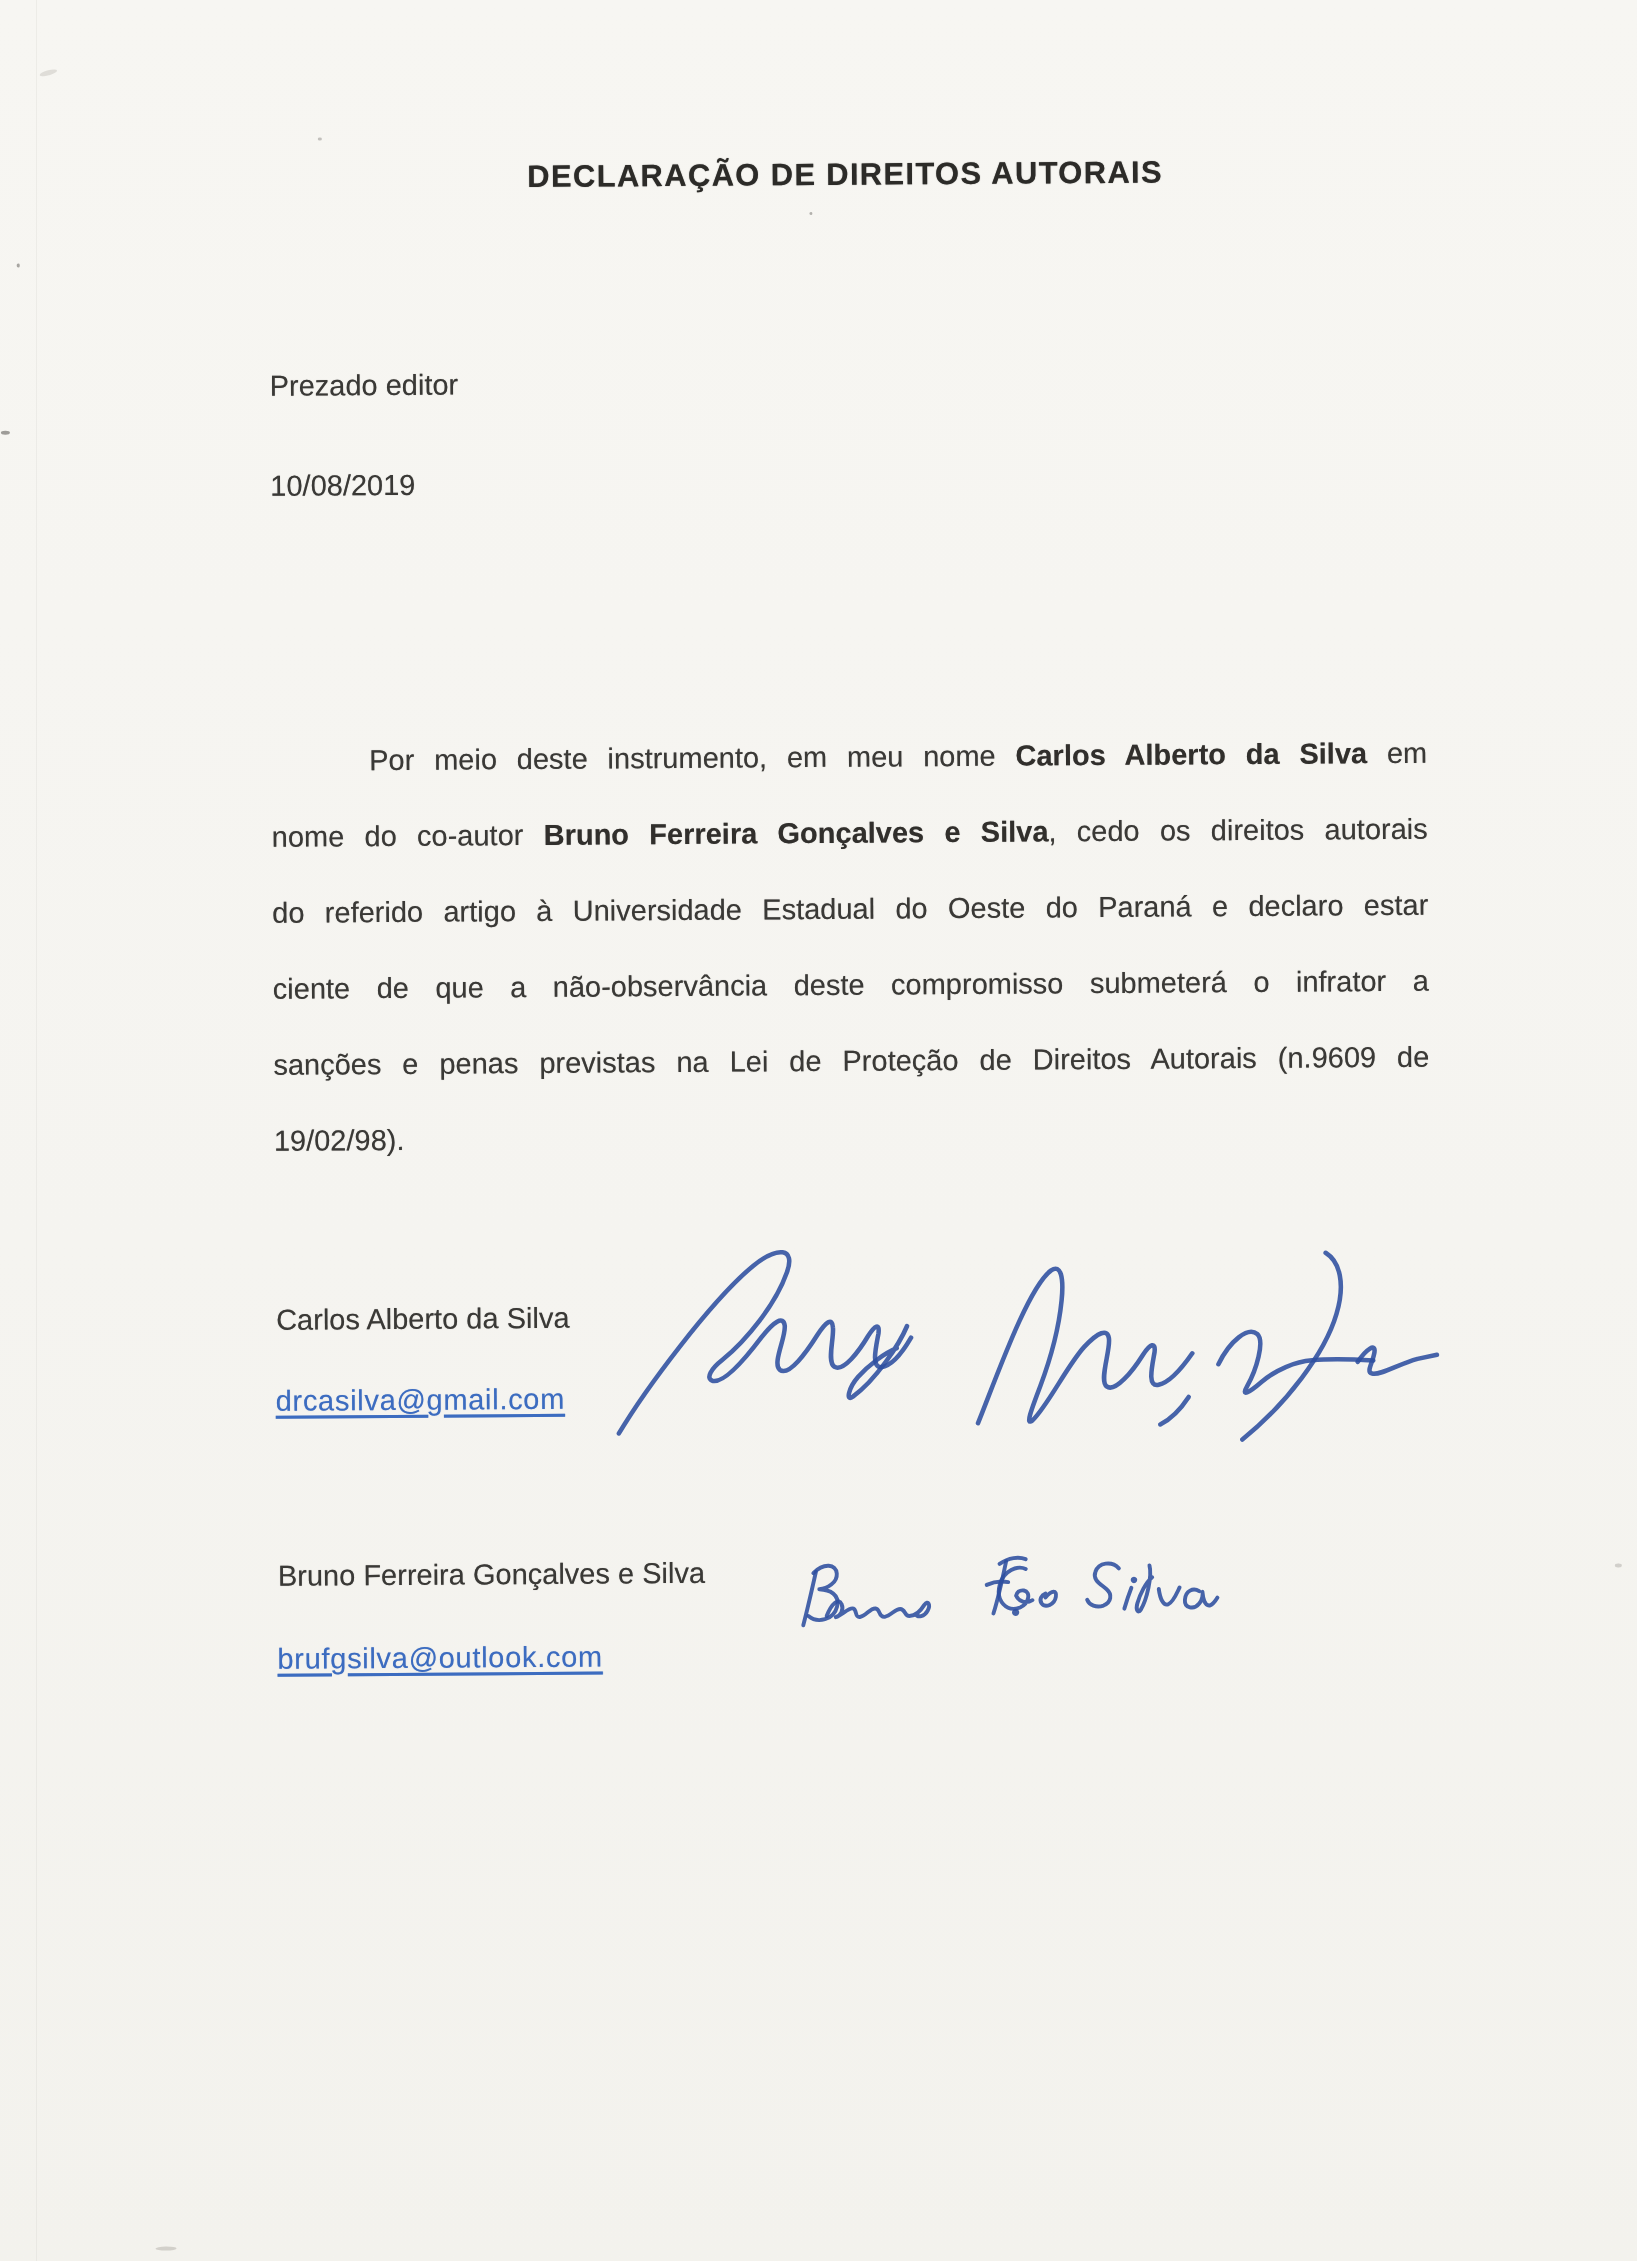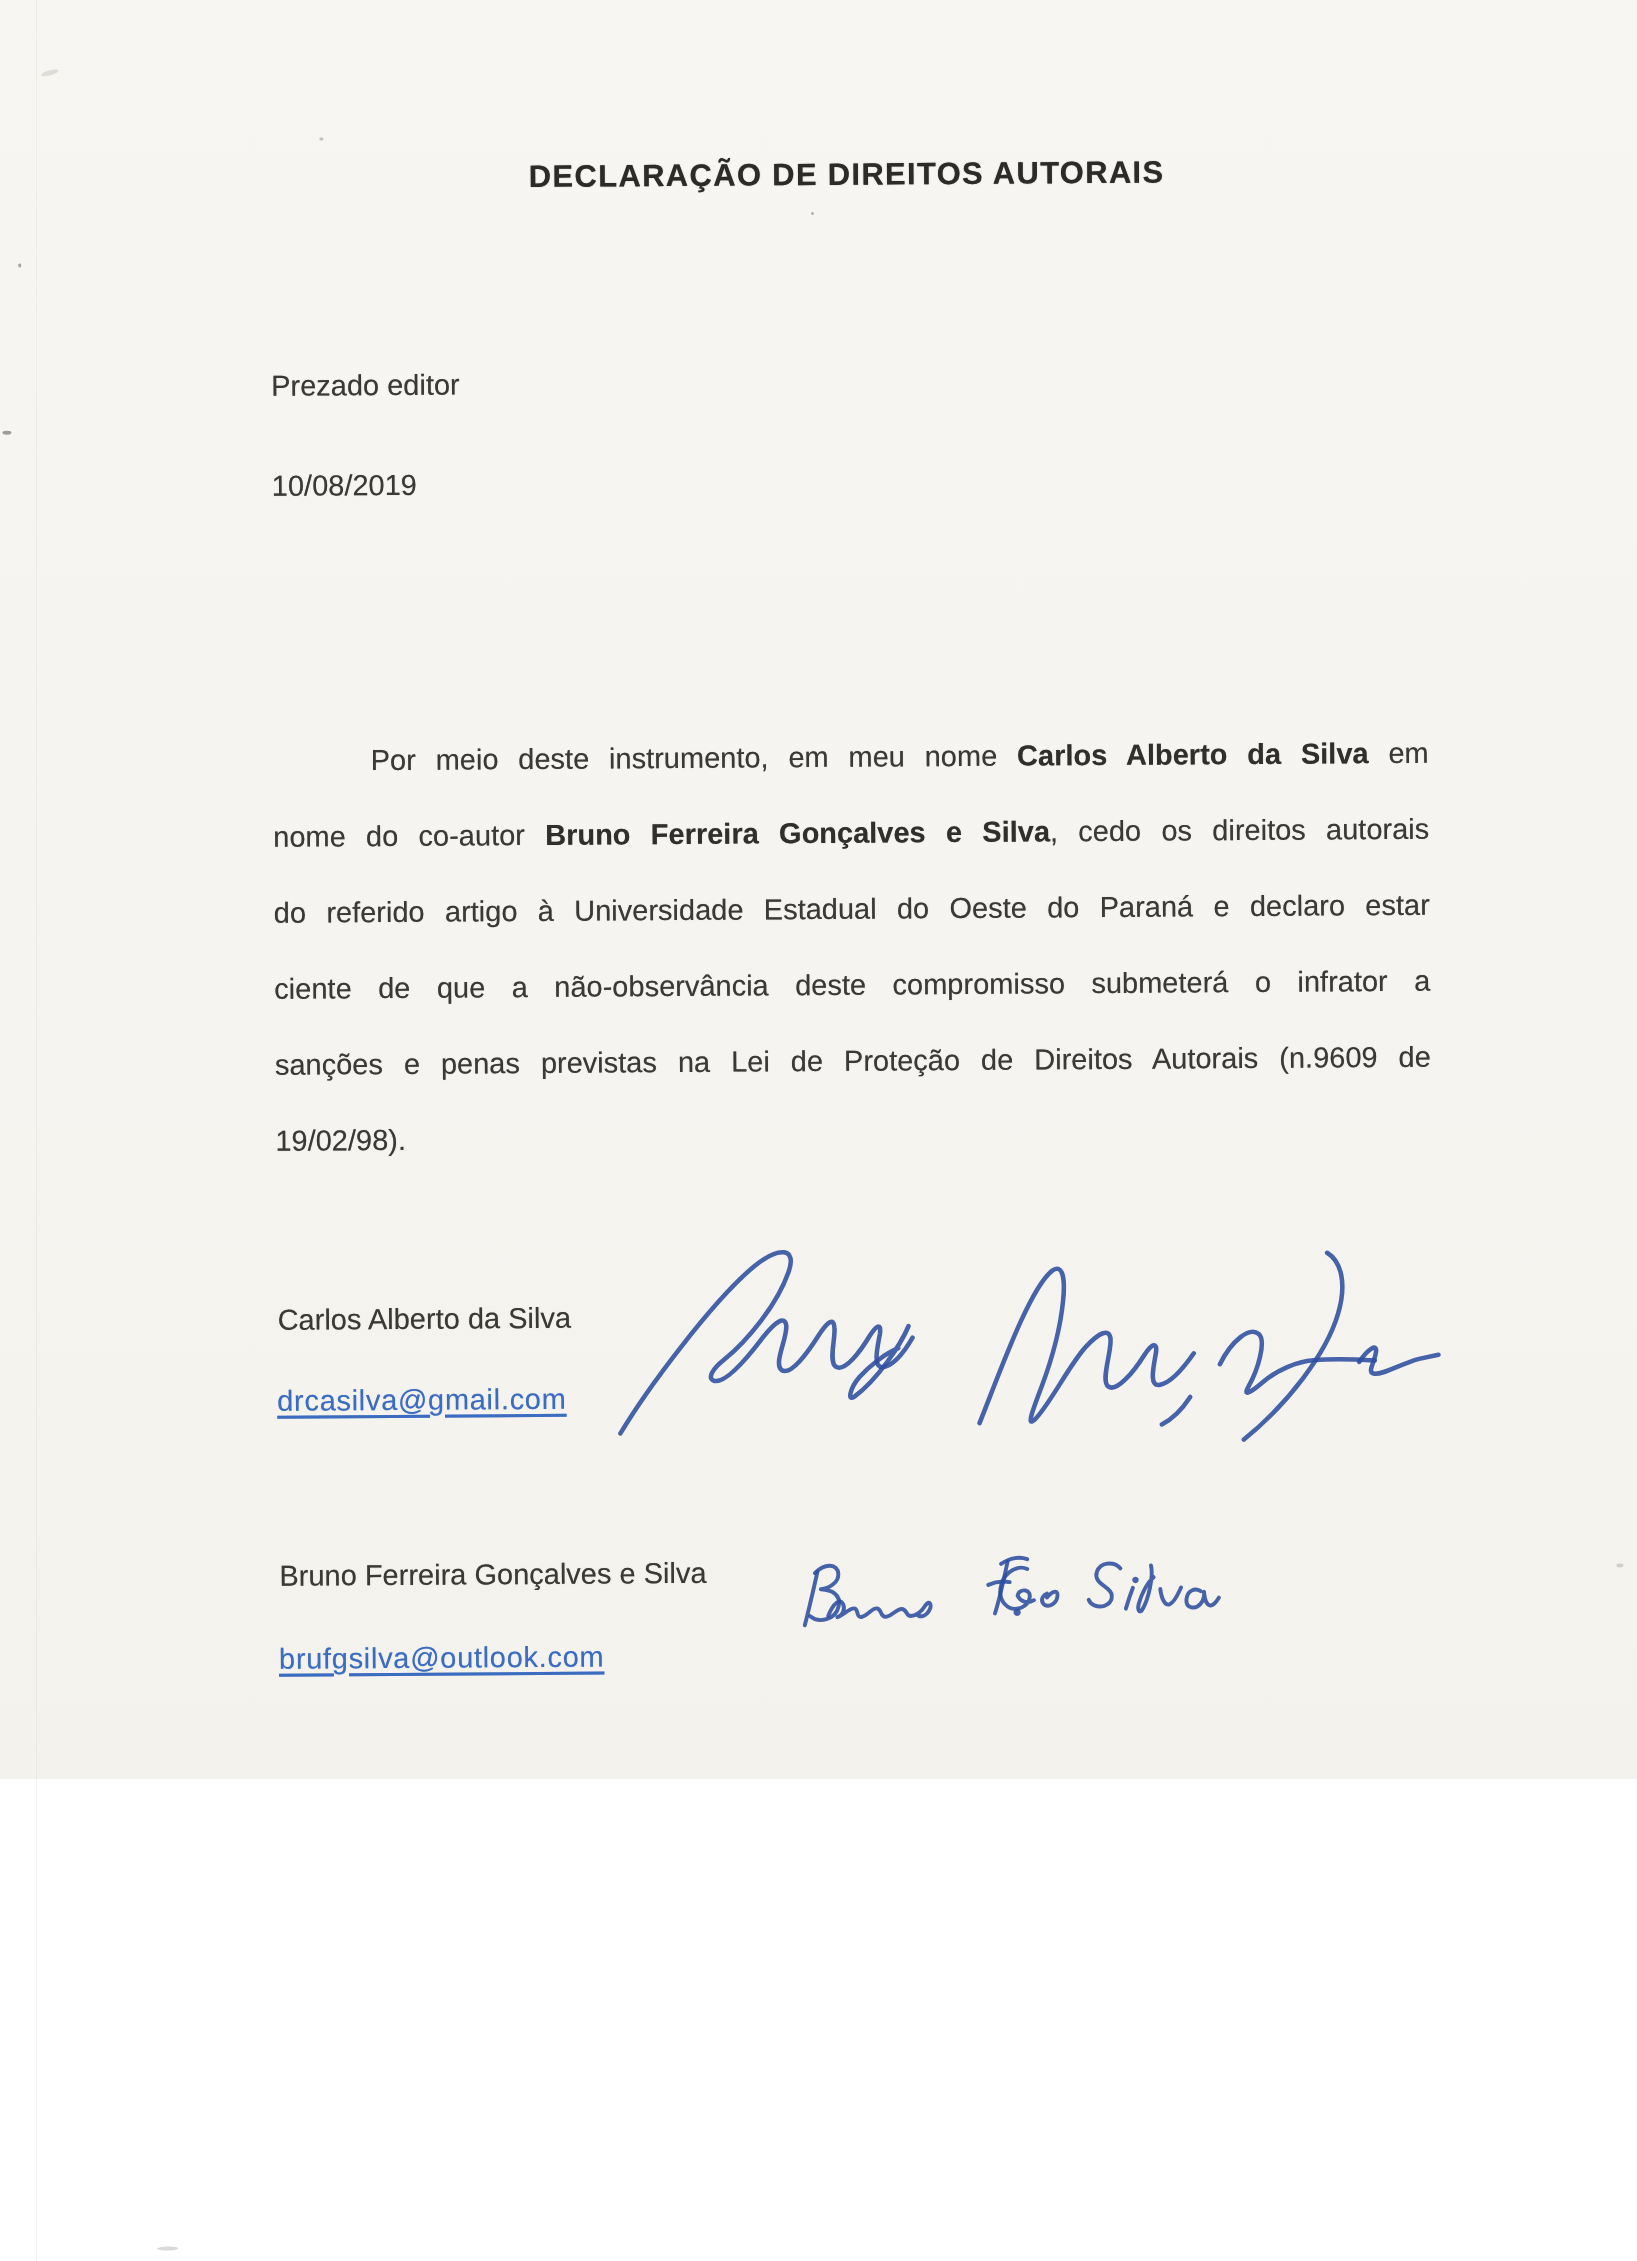"DECLARAÇÃO DE DIREITOS AUTORAIS" .page { height: 1779px -> 2261px }
